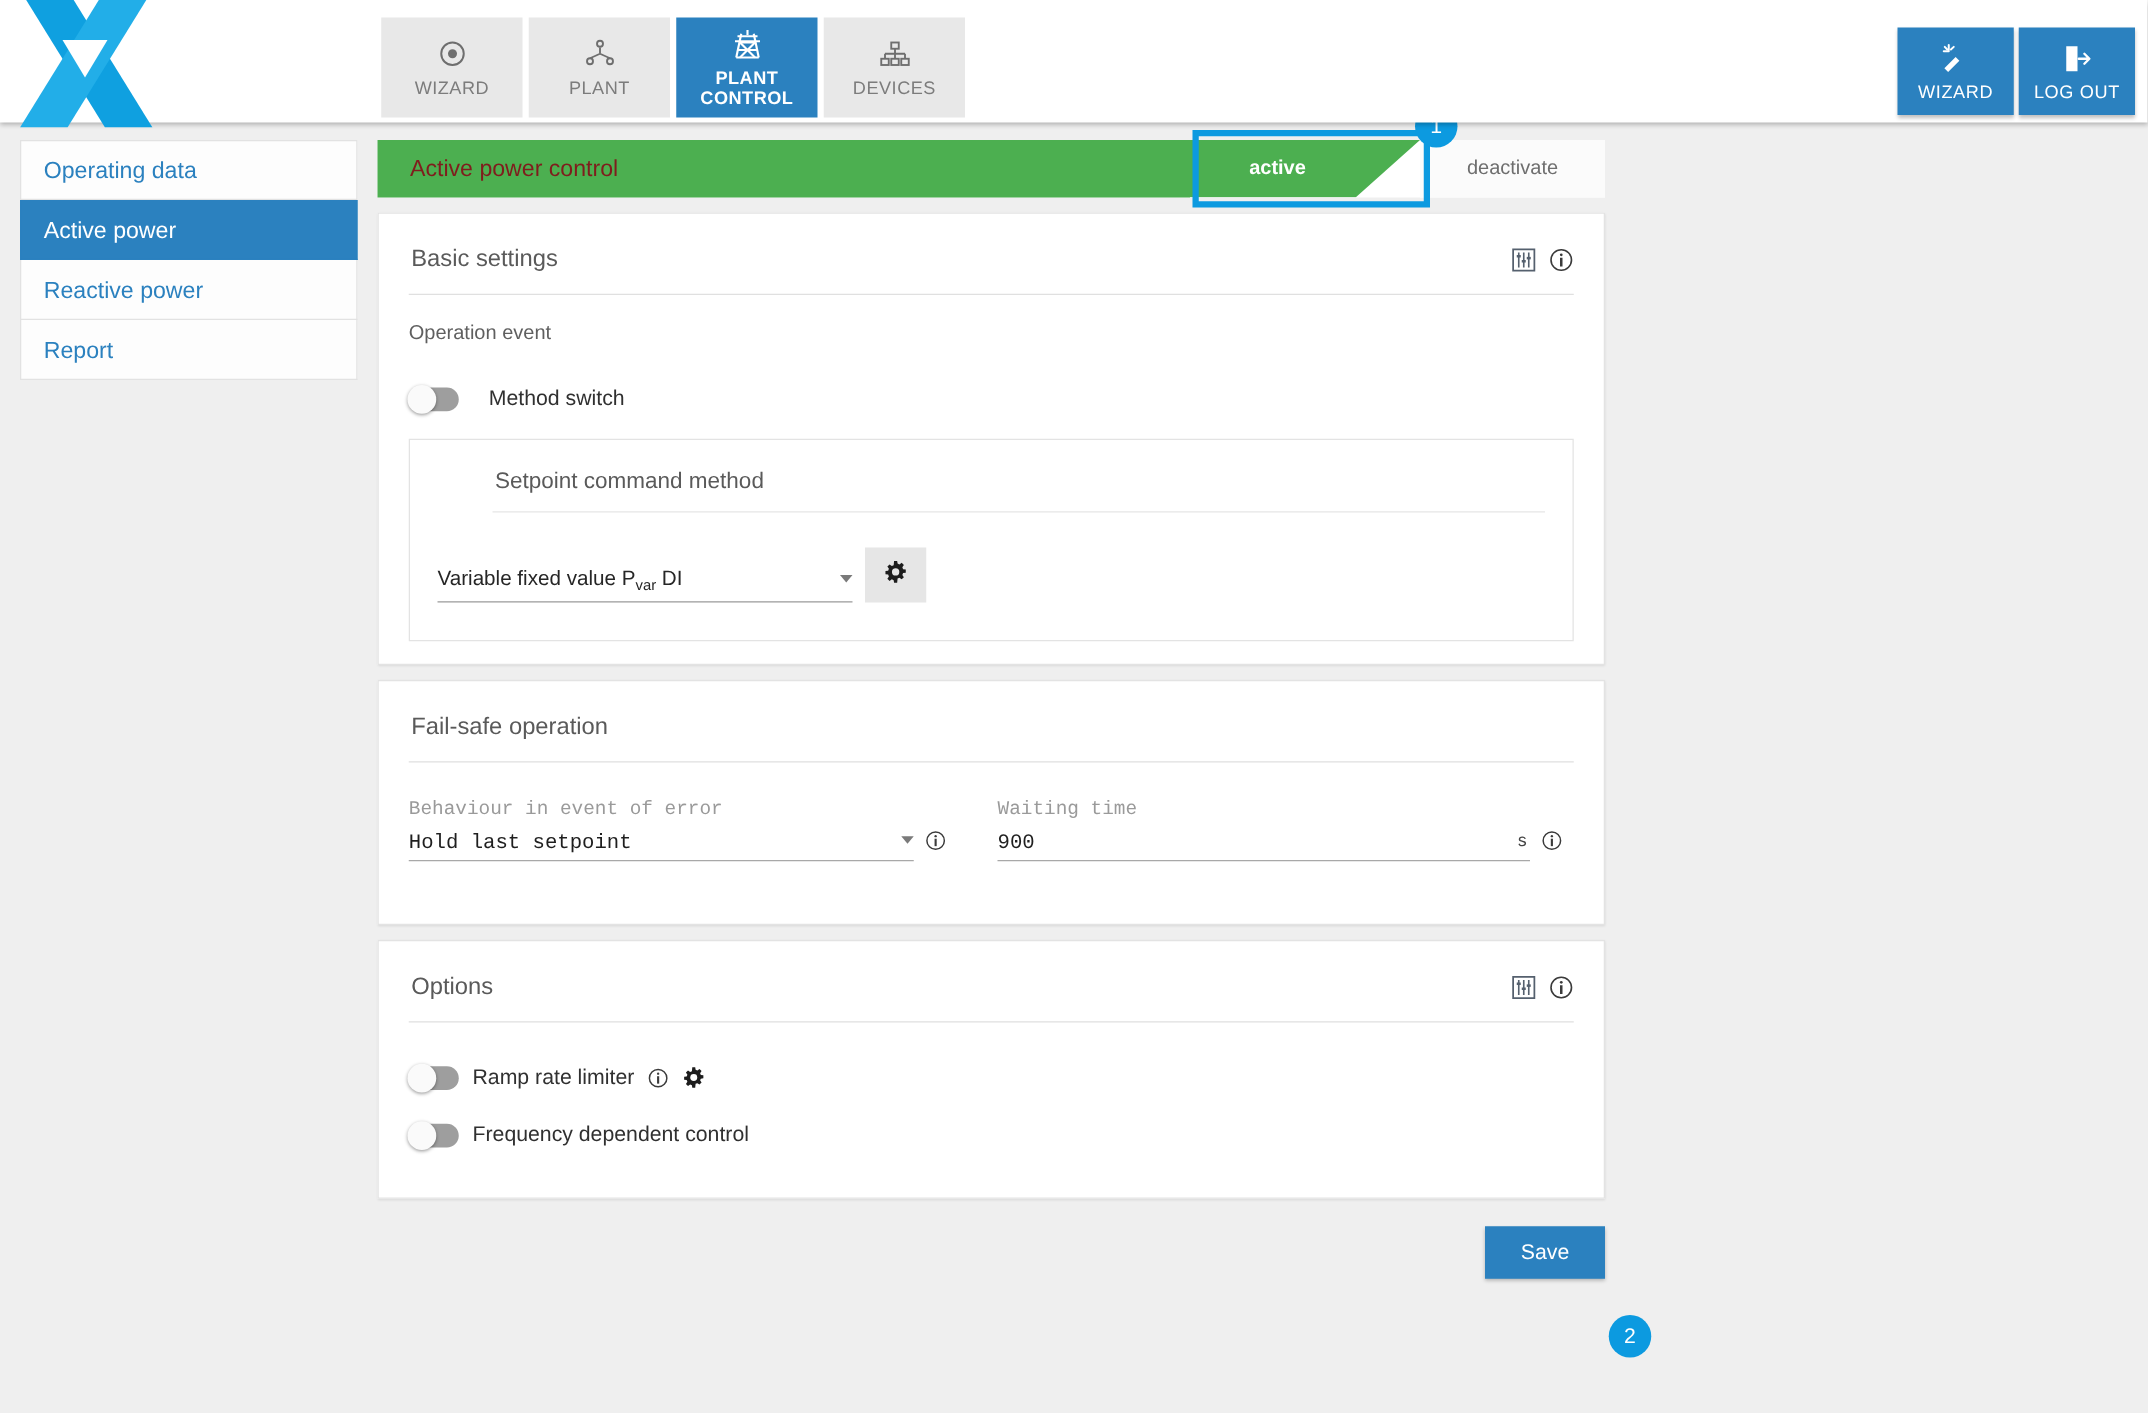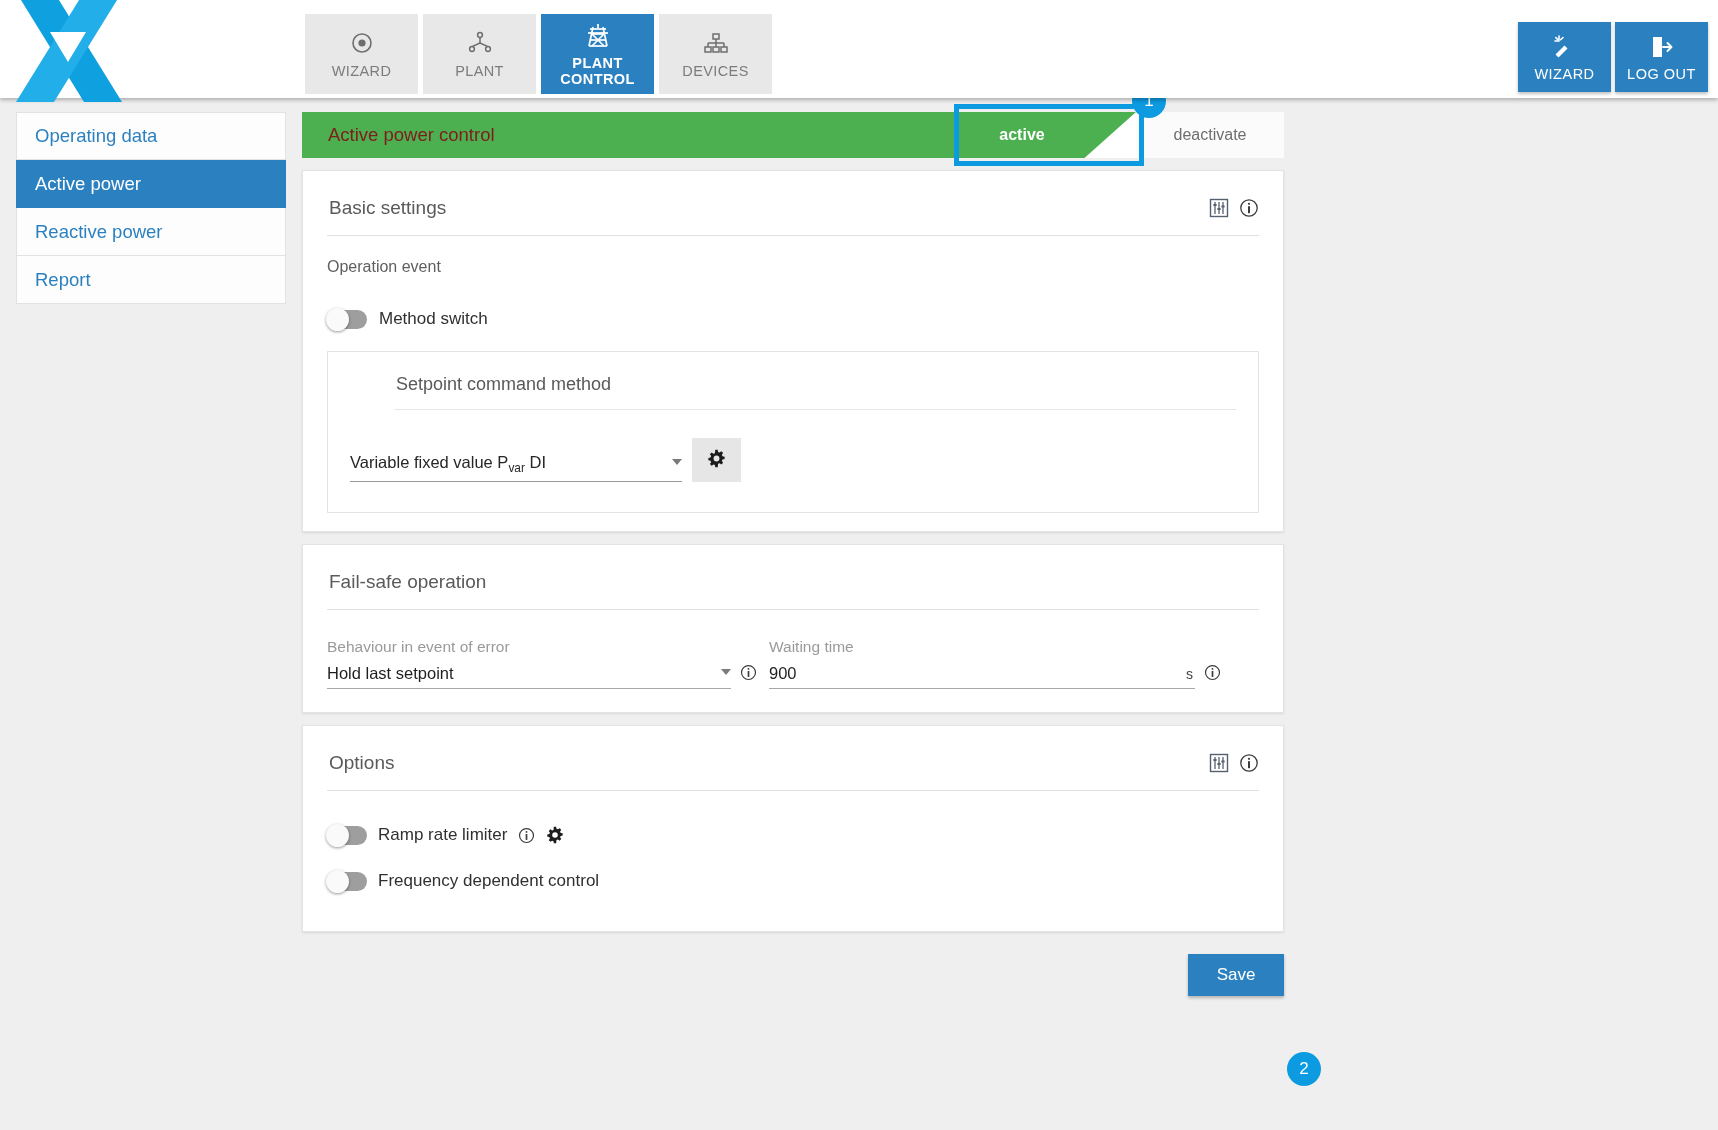"Method switch" .toggle-row { gap: 12px -> 24px }
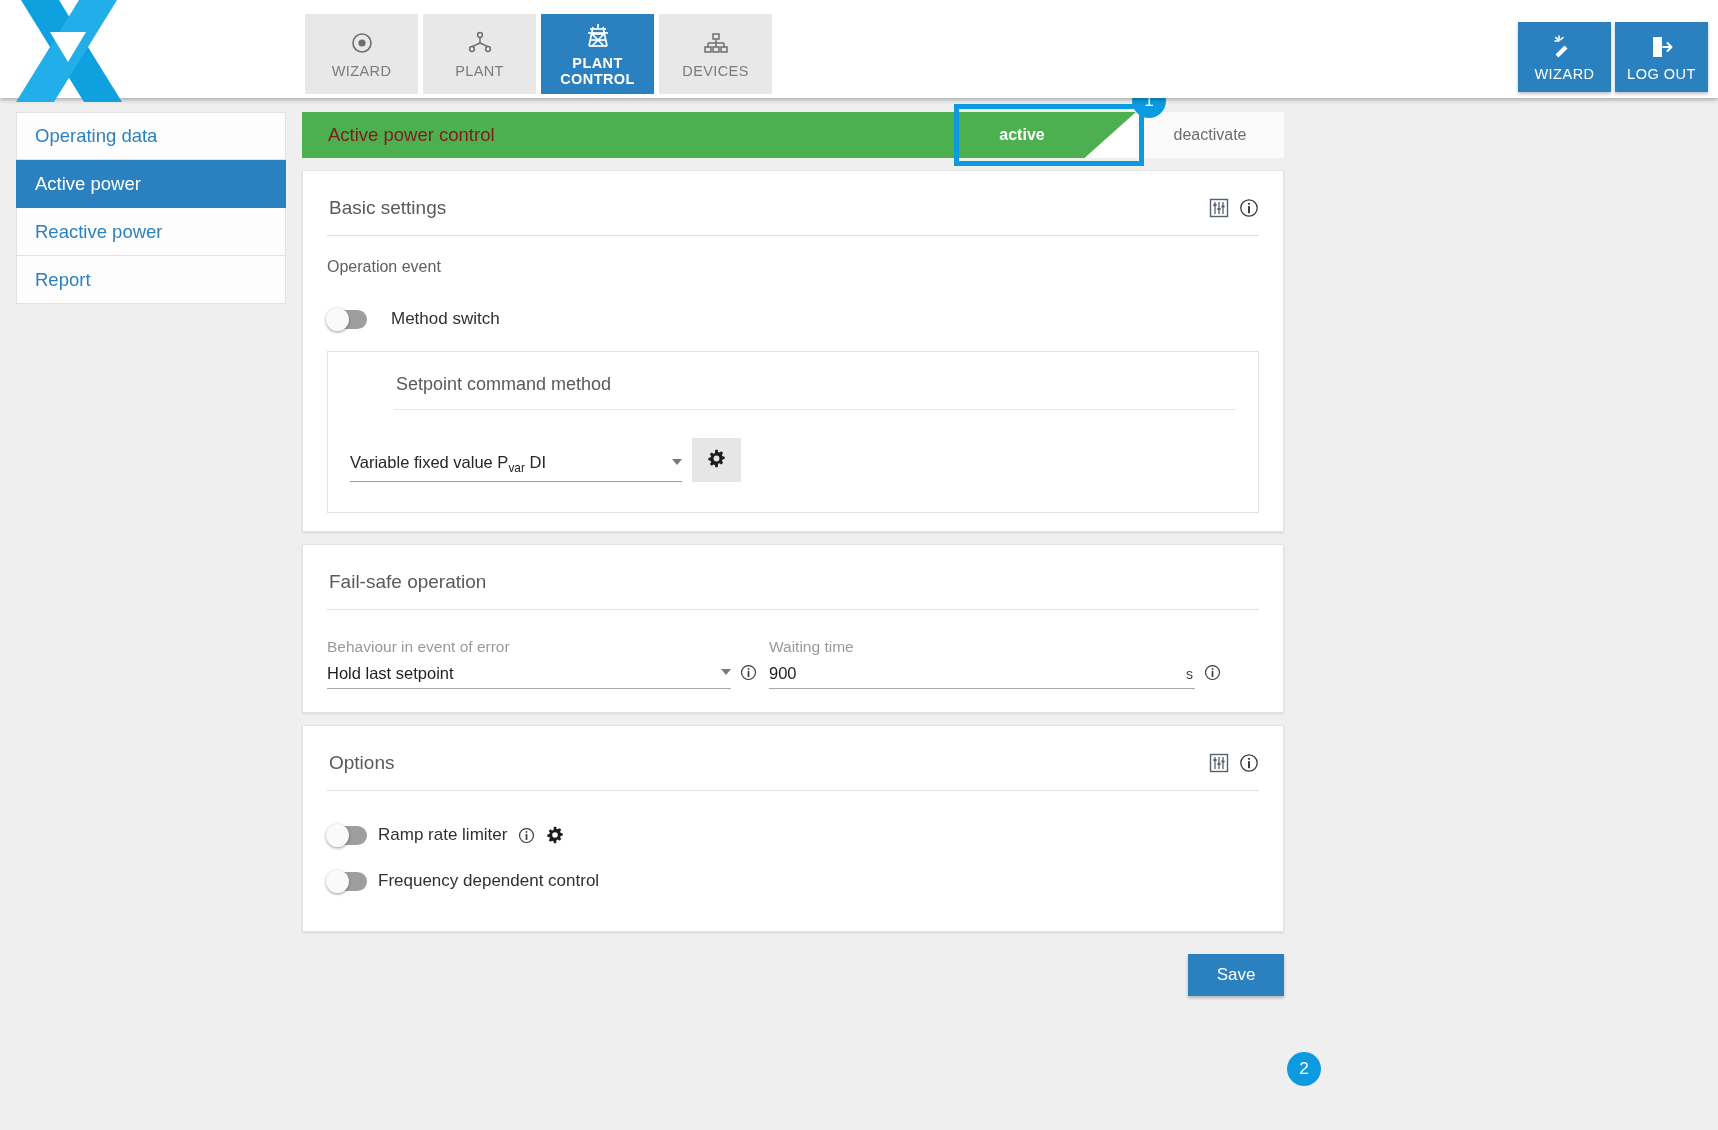"Behaviour in event of error" .fs-row { font-family: none -> Liberation Mono, monospace; gap: 12px -> 41px; padding-bottom: 23px -> 50px }
